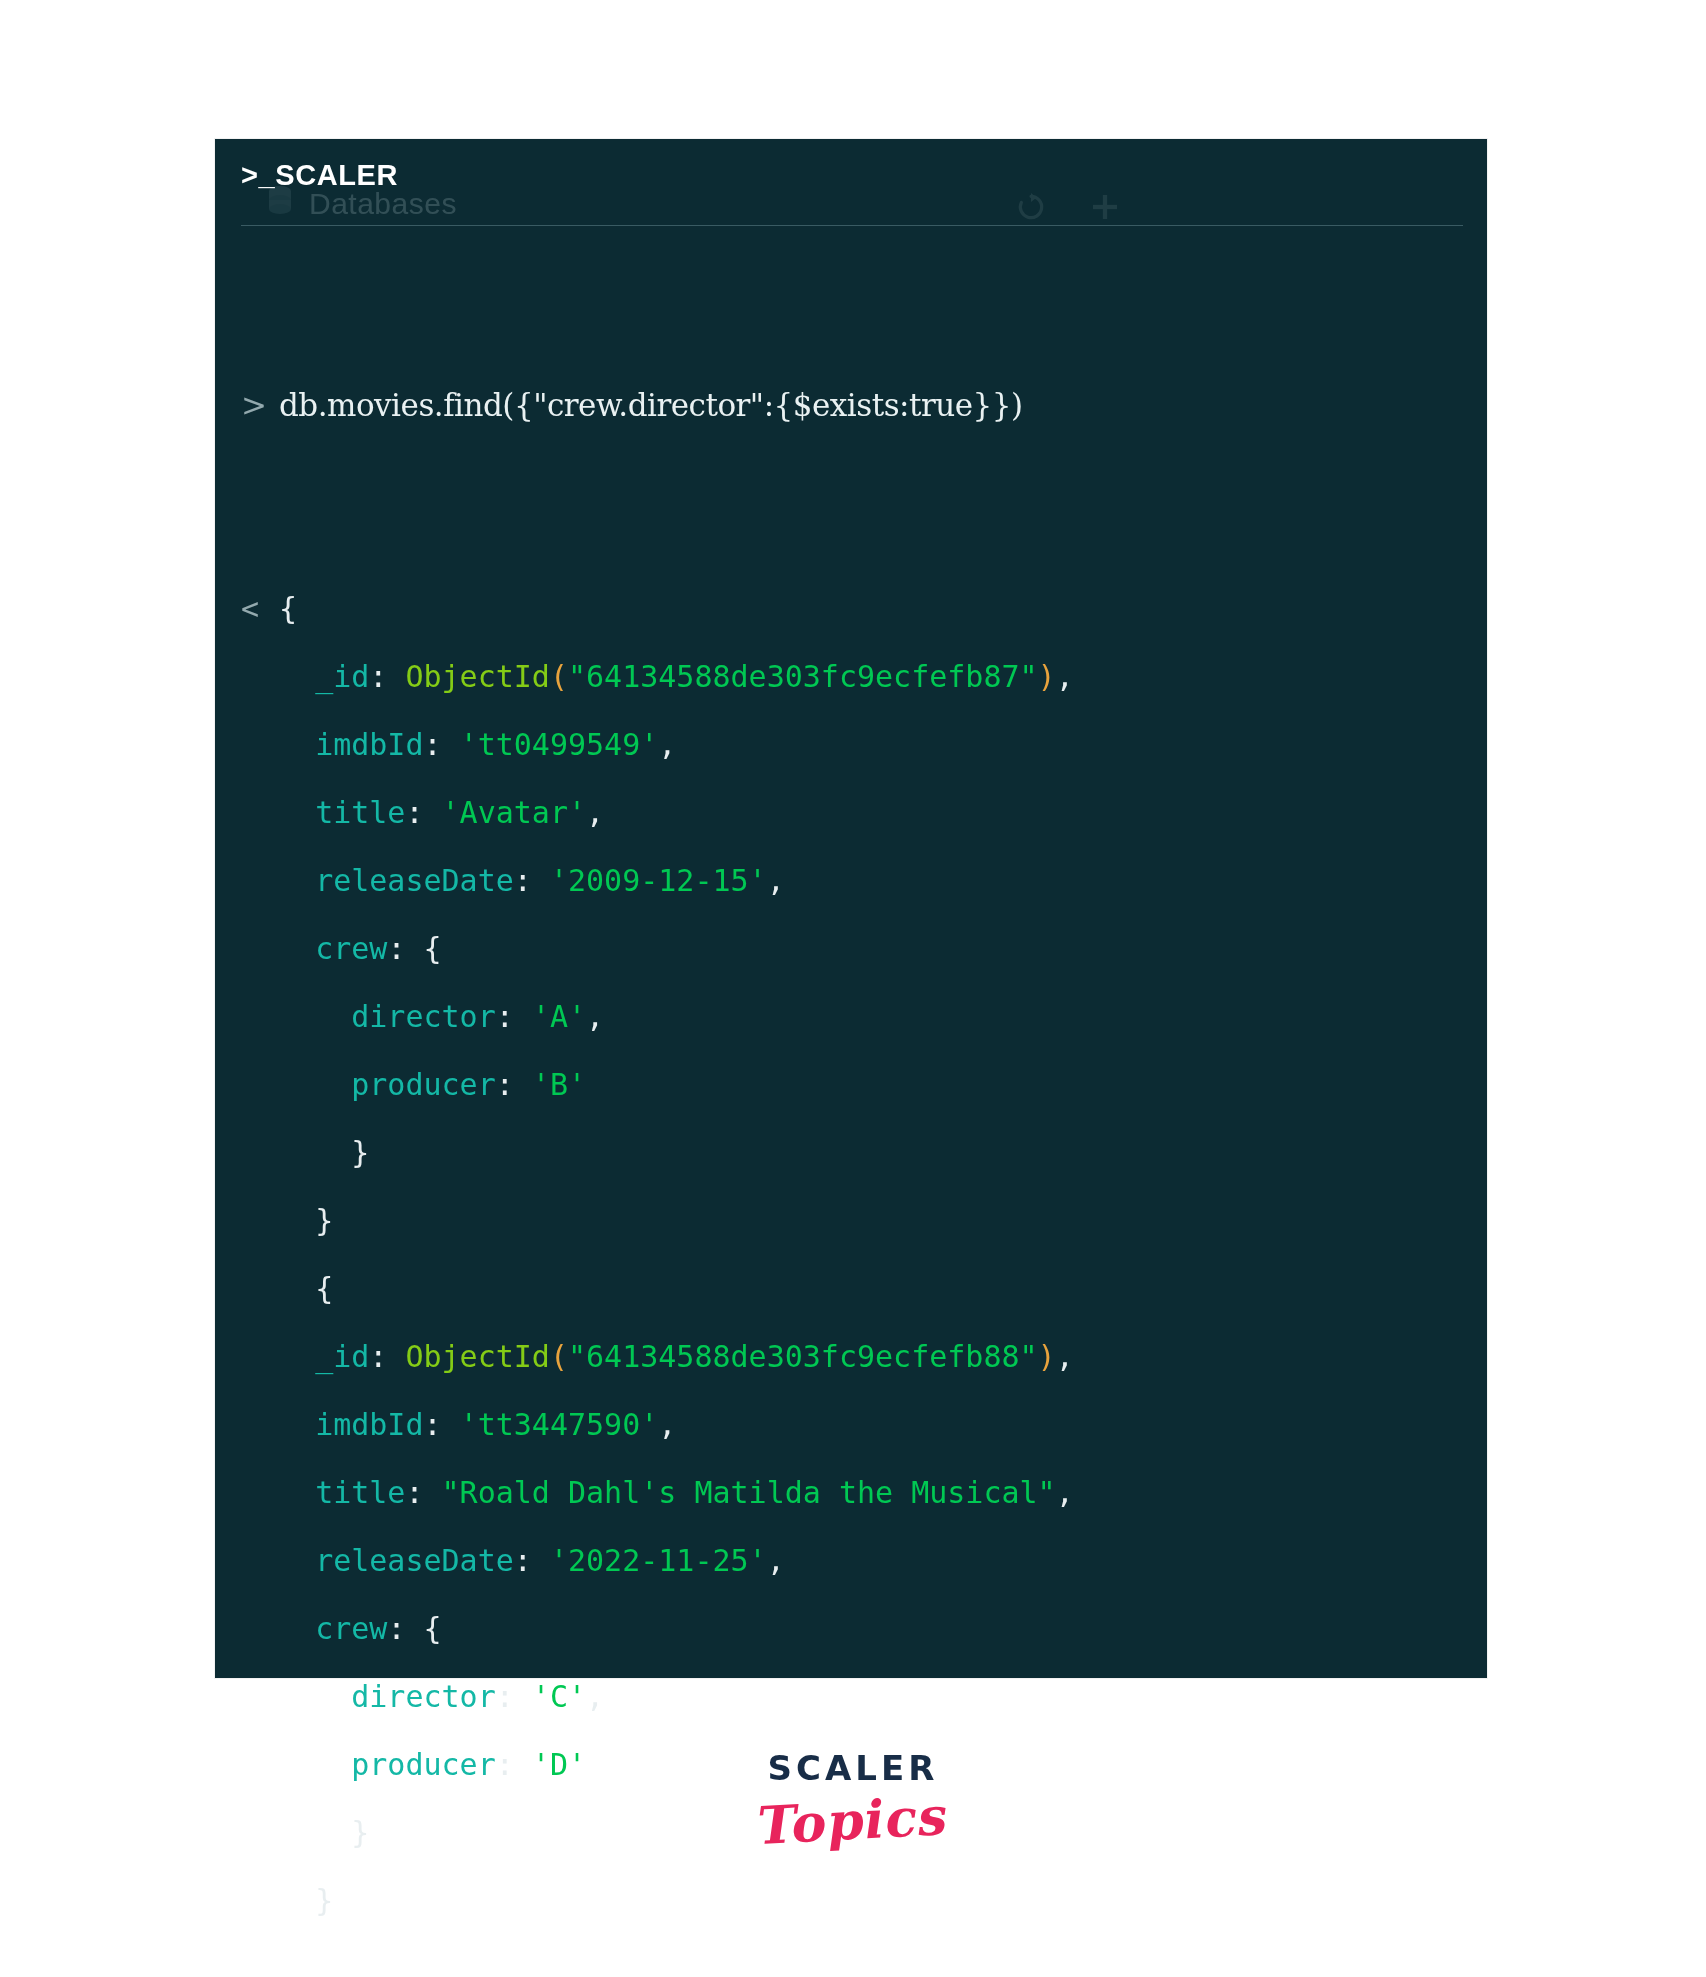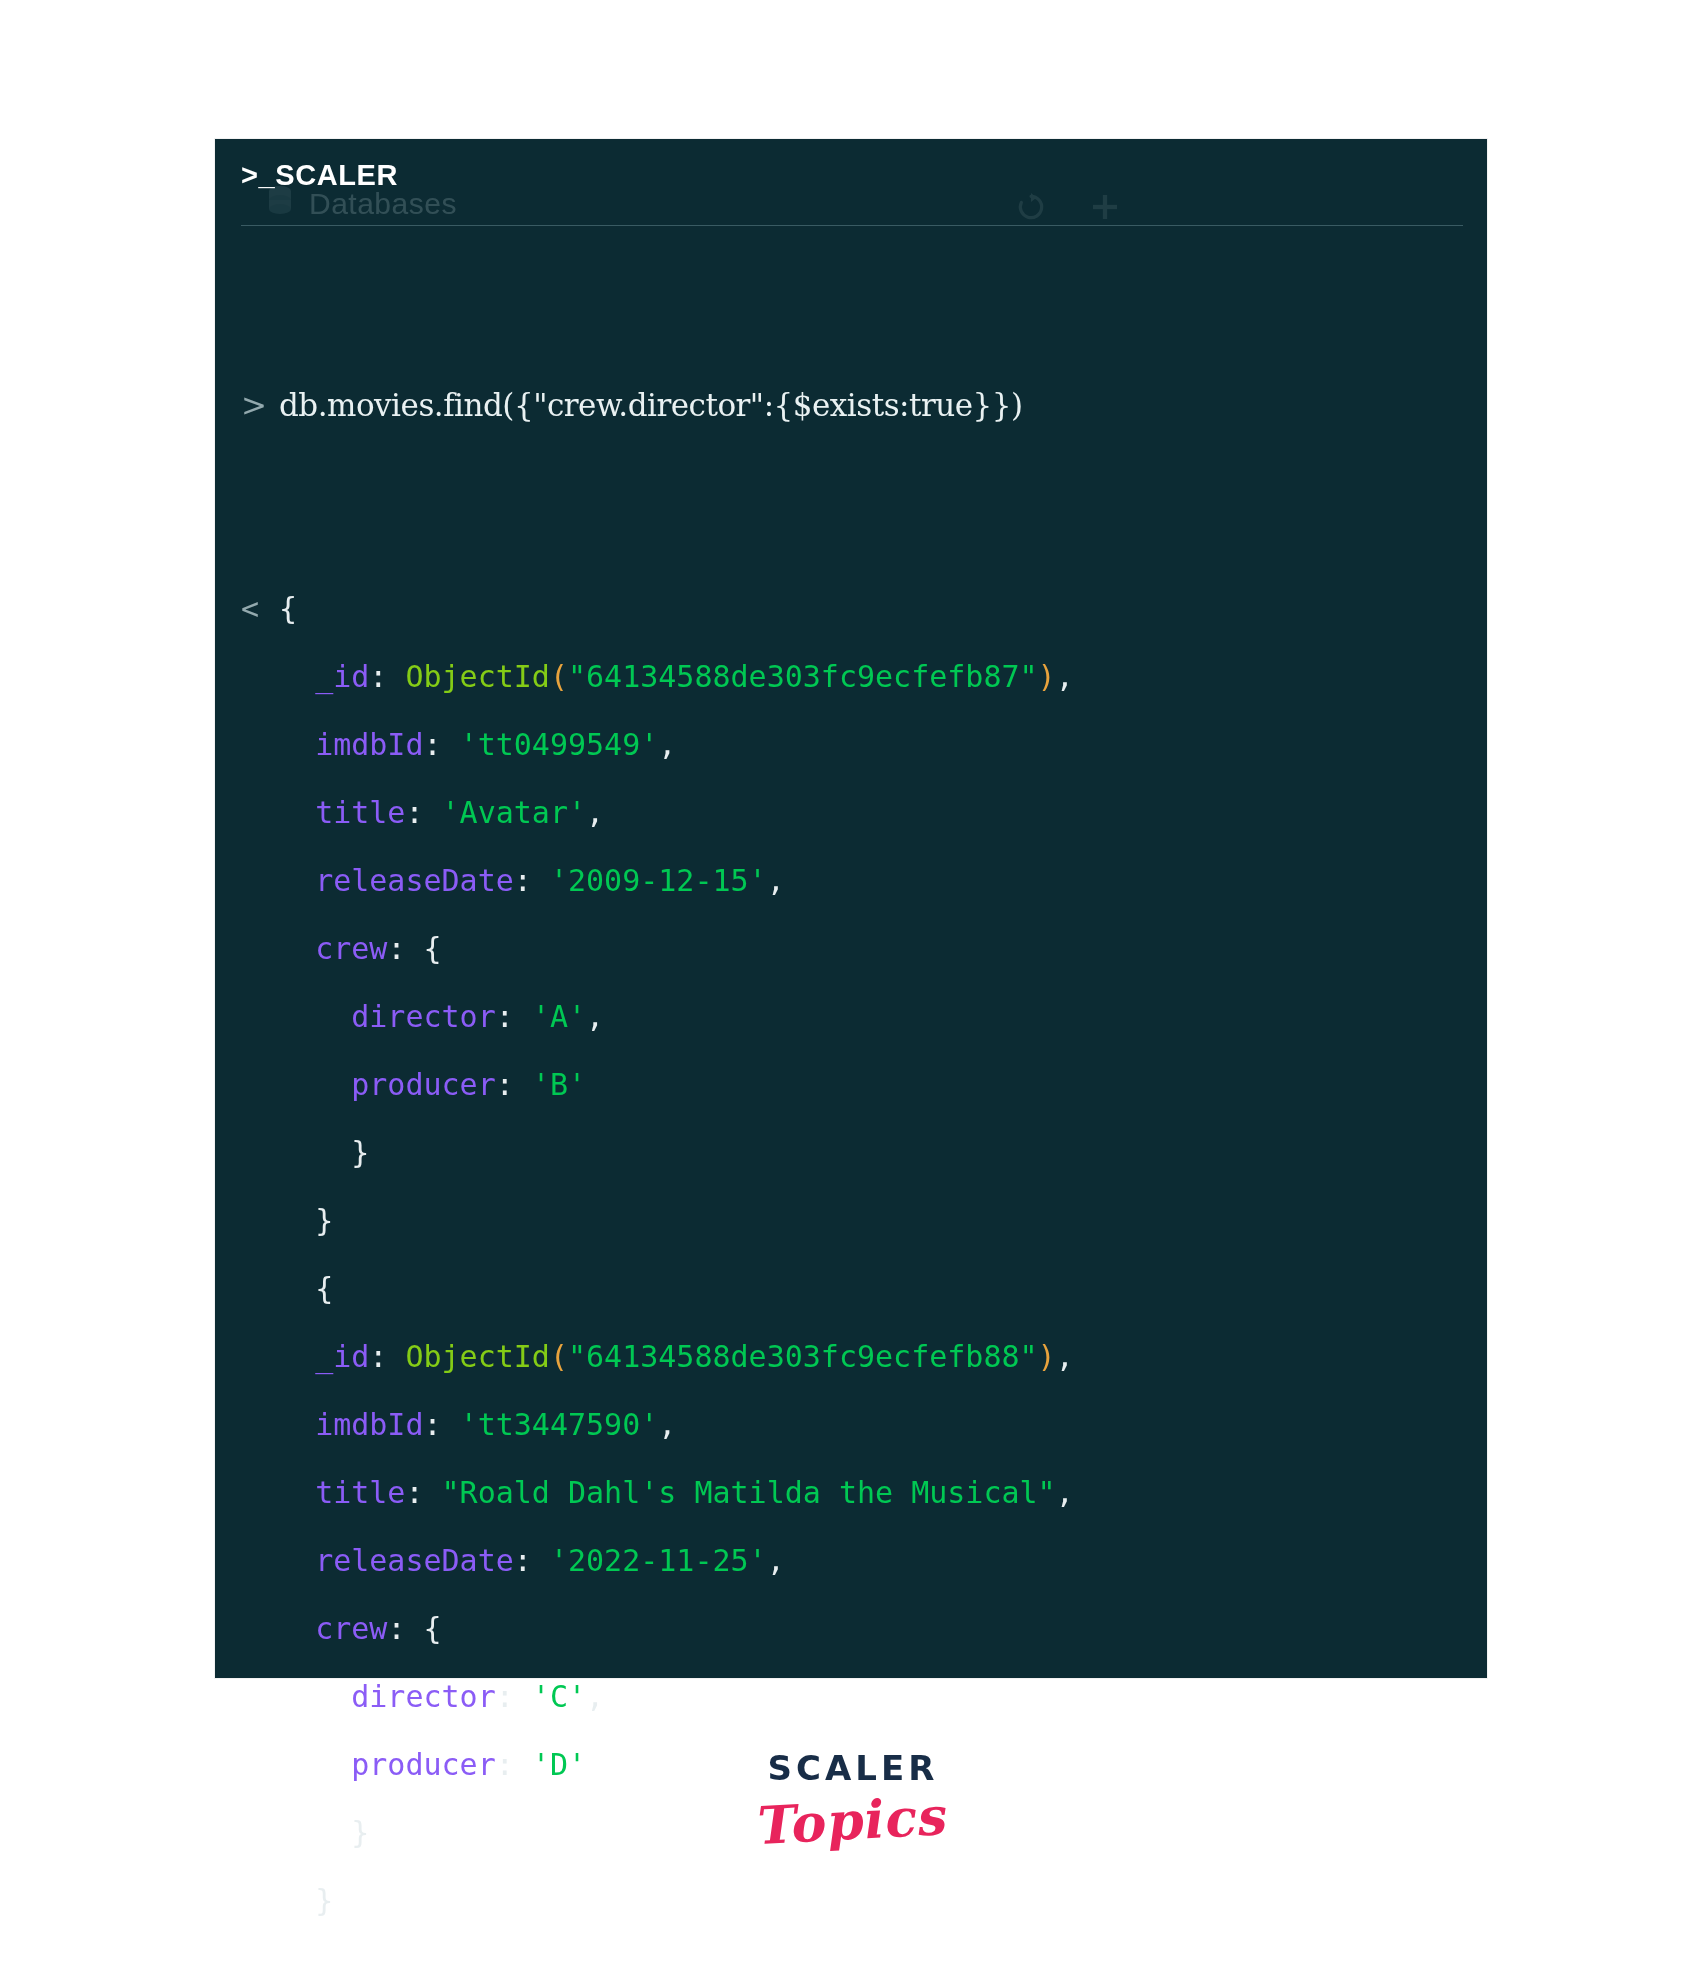"_id" .t-key { color: #8b5cf6 -> #14b8a6 }
